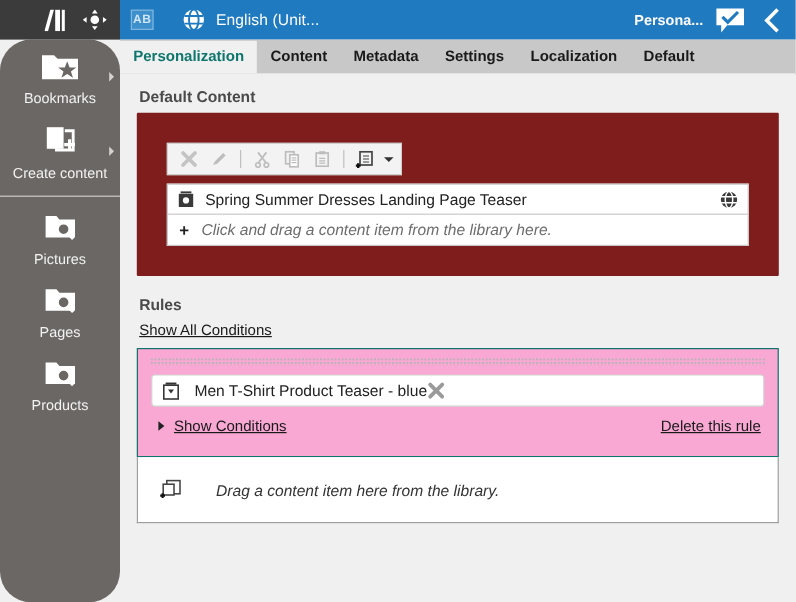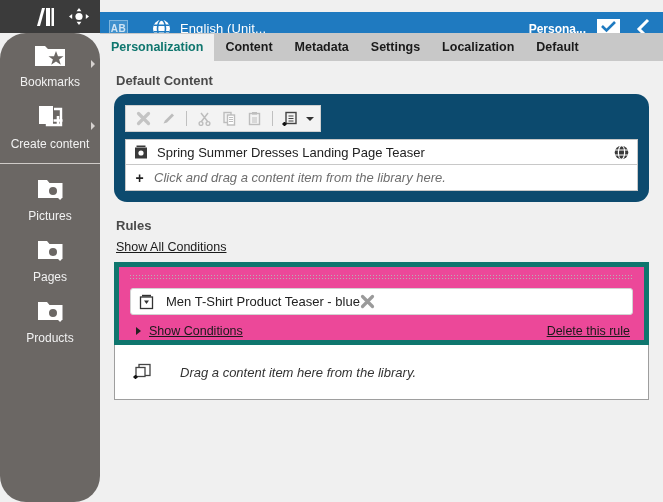"AB" .header { top: 12px -> 0 }
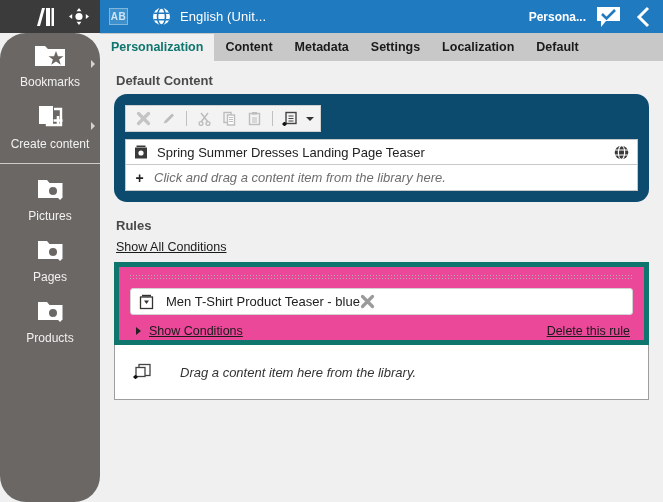"Spring Summer Dresses Landing Page" .panel { background: #0c4a6e -> #7f1d1d; border-radius: 13px -> 1px; padding: 11px -> 25px }
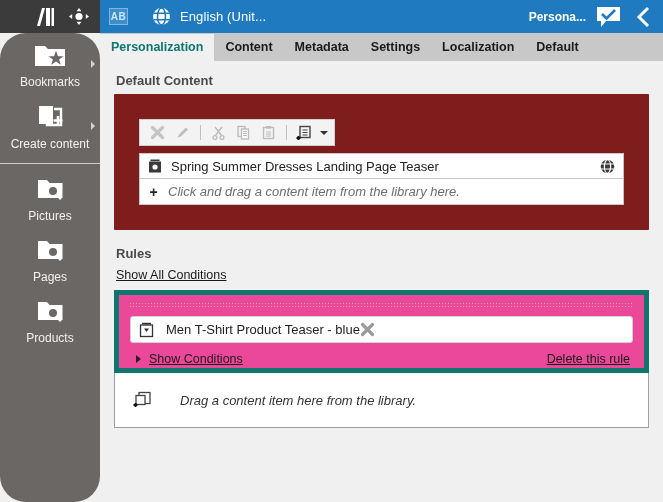"Men T-Shirt Product Teaser -" .rules-box { background: #ec4899 -> #f9a8d4; border: 5px solid #0f766e -> 1px solid #0f766e; padding: 7px 8px 0 8px -> 7px 8px 16px 8px }
